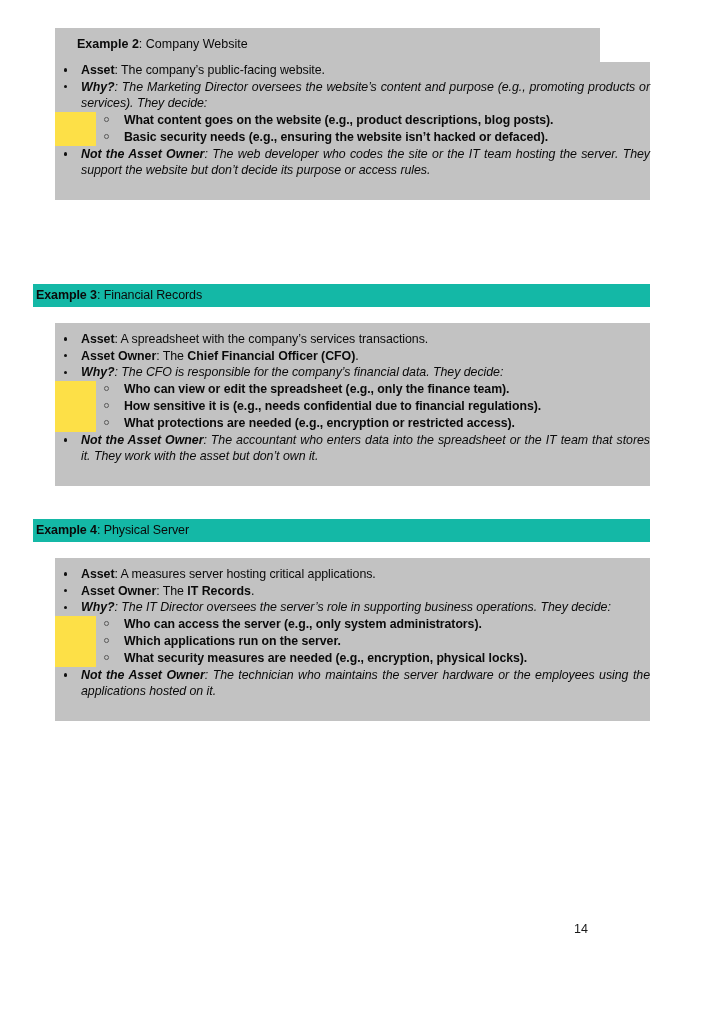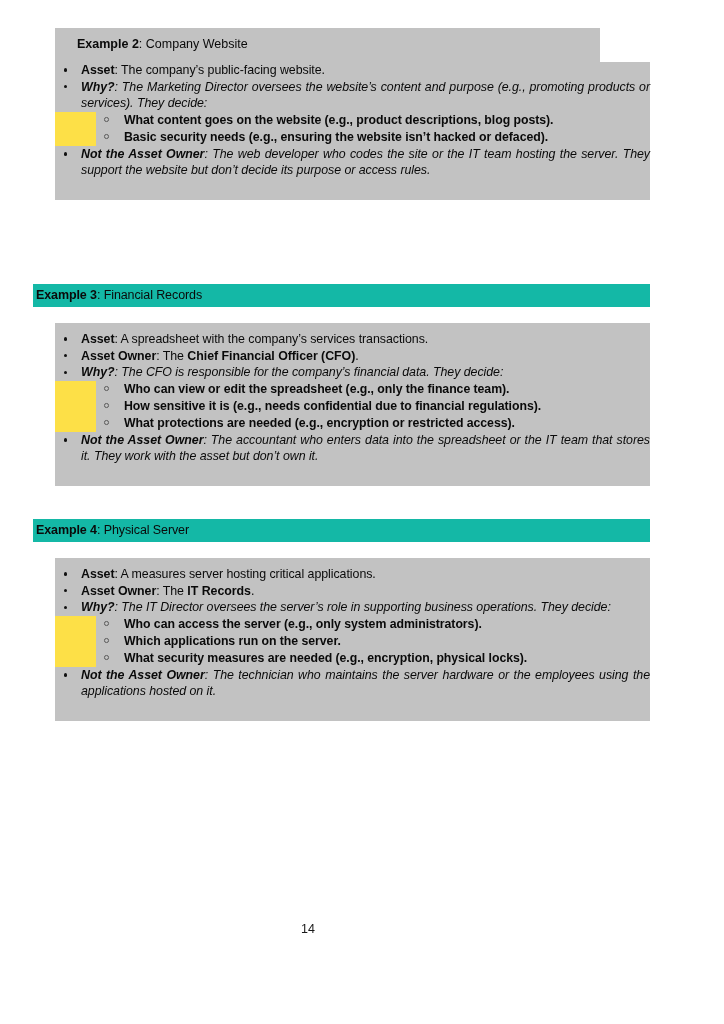"14" .page-number { left: 14px -> 0; text-align: center -> right }
